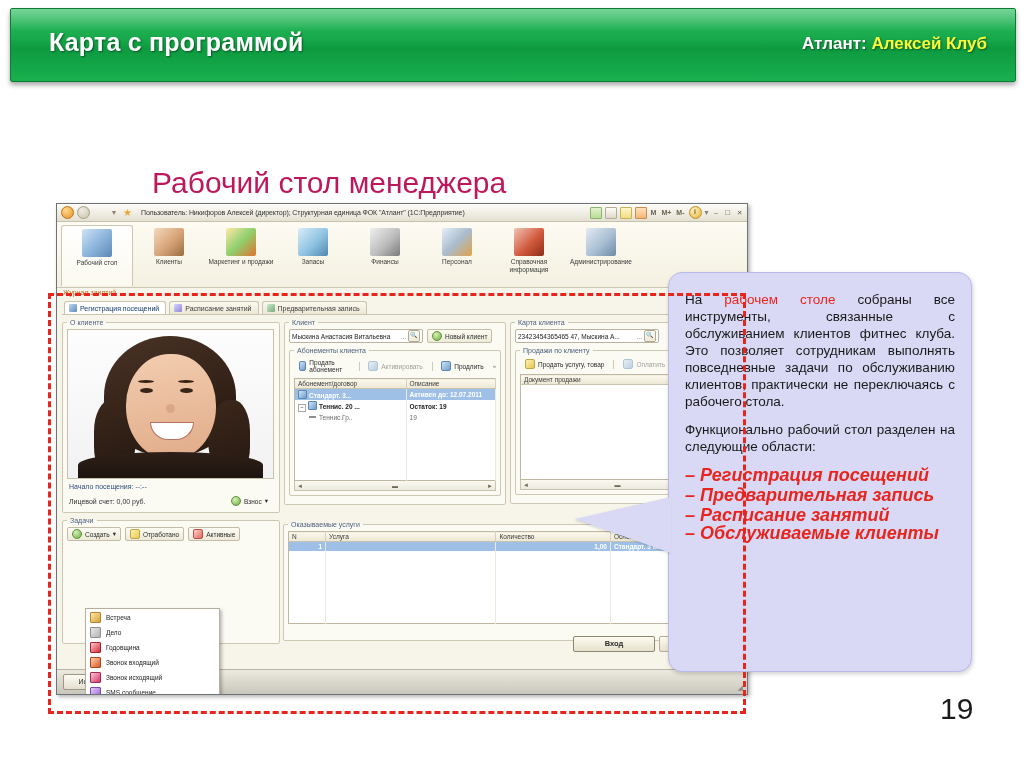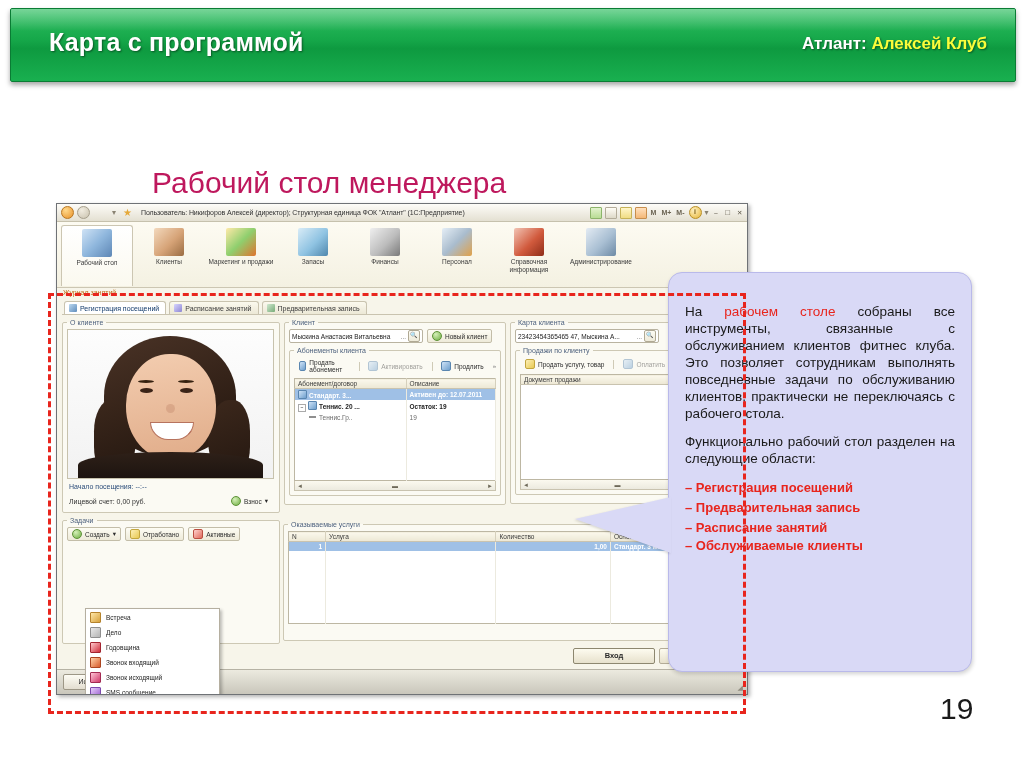"На рабочем столе собраны все" .callout { padding: 30px 16px 10px 16px -> 18px 16px 10px 16px }
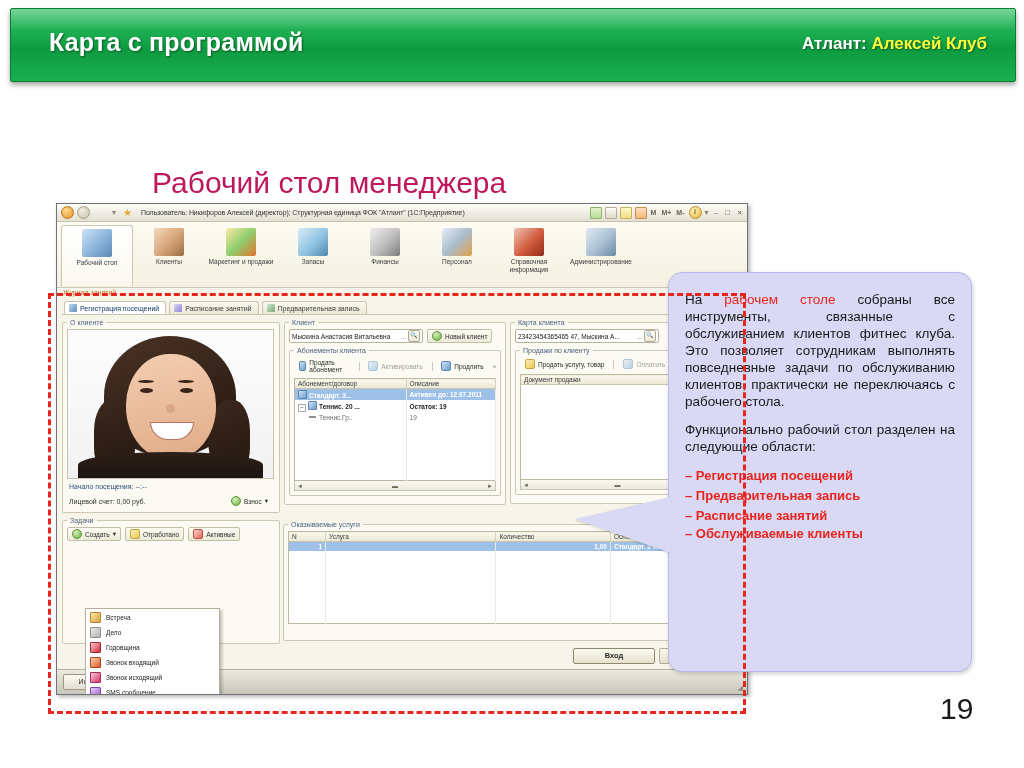"– Регистрация посещений" .co-bullet { font-size: 13px -> 18px; font-style: none -> italic }
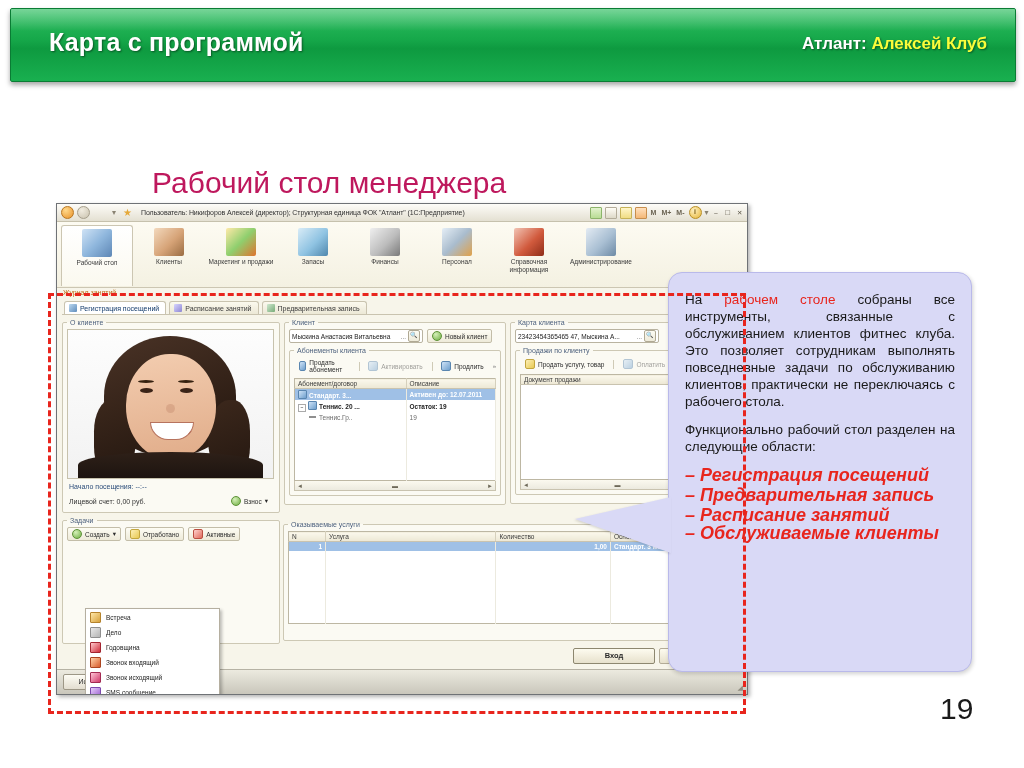"Вход" .btnrow { bottom: 8px -> 20px }
